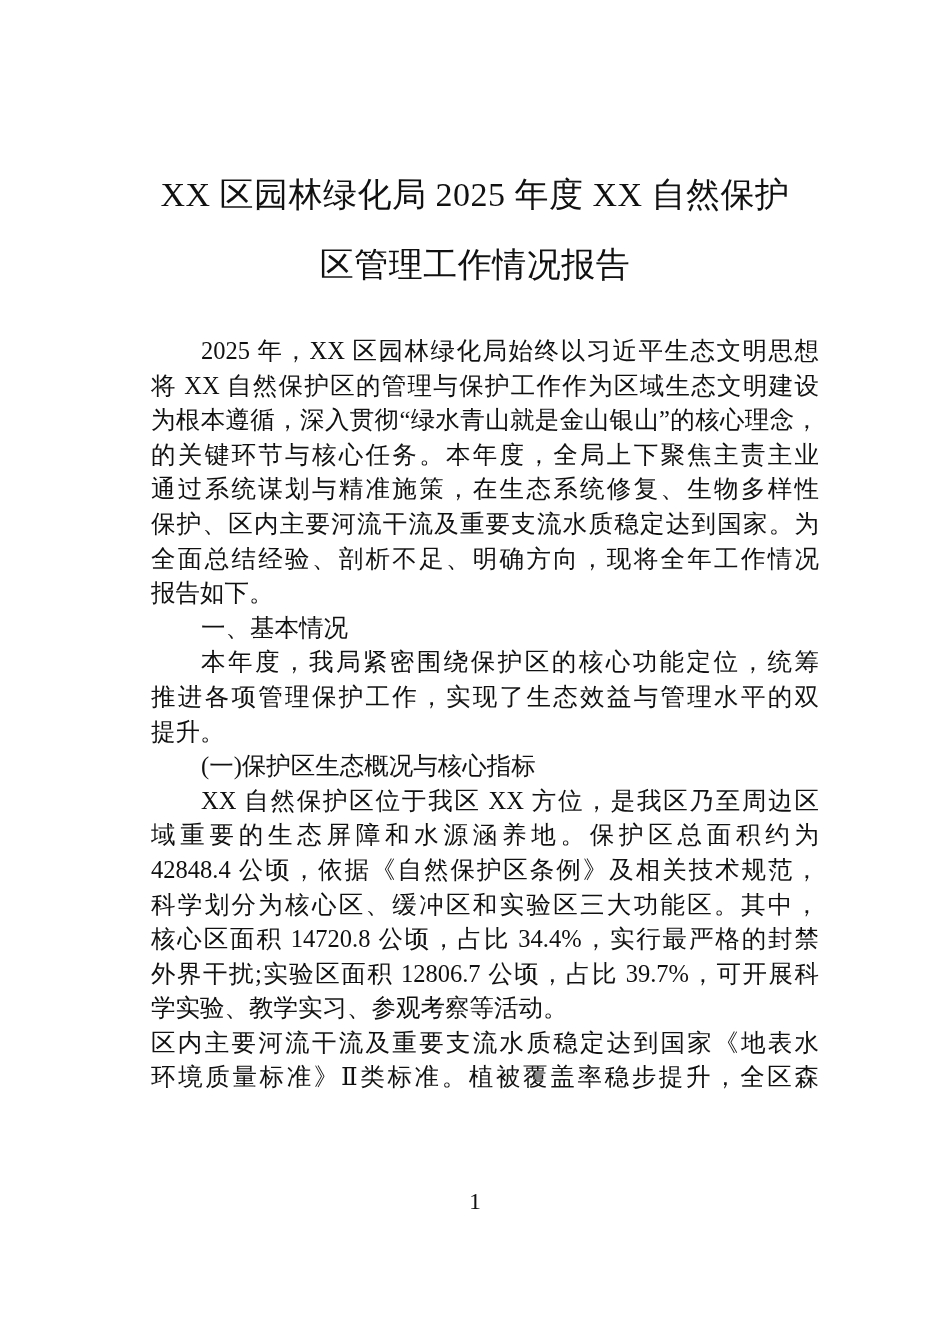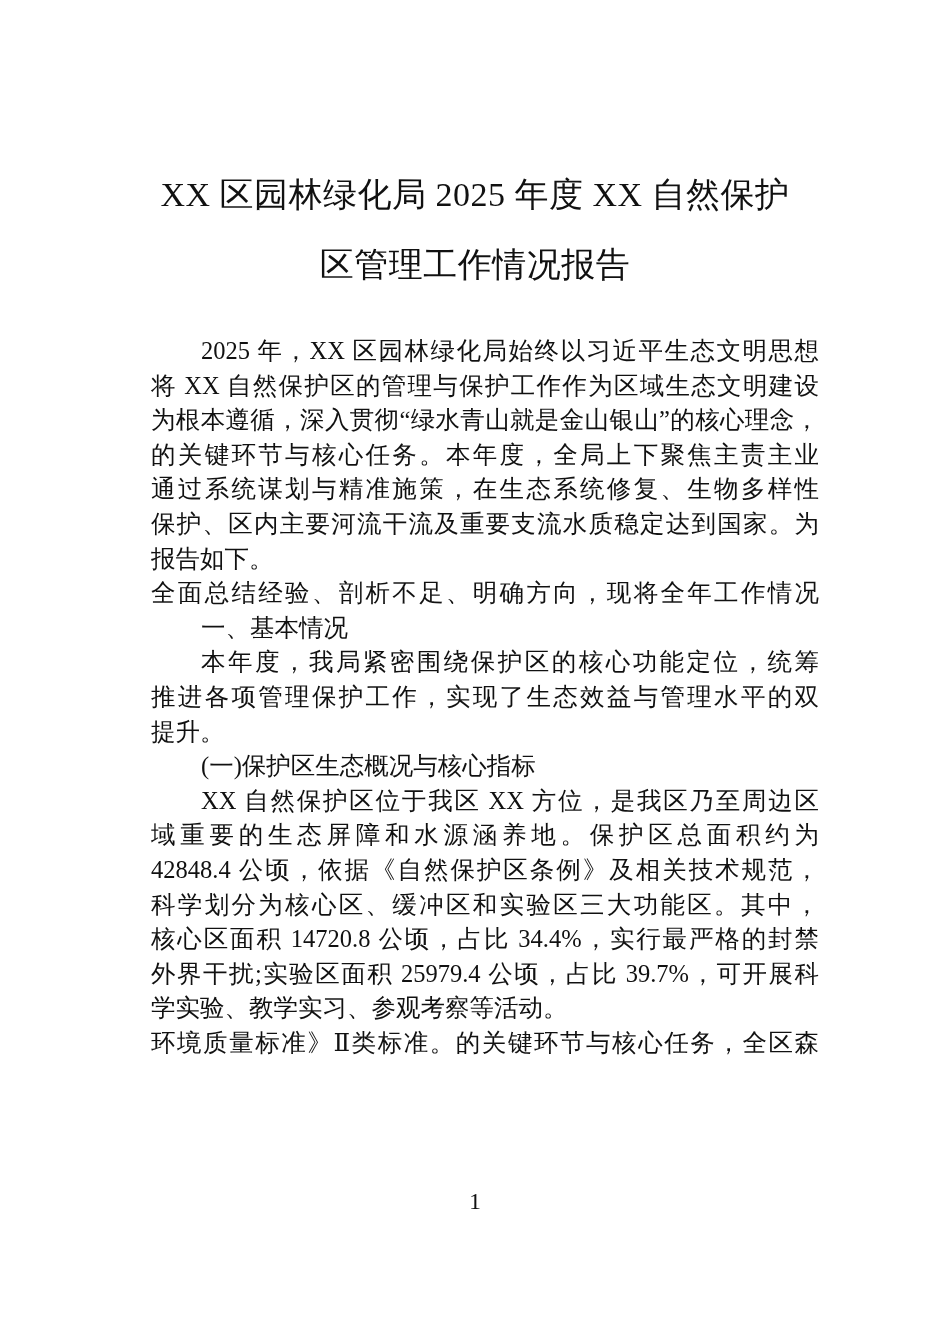"报告如下。" div.line { order: before "全面总结经验、剖析不足、明确方向，现将全年工作情况" -> after "全面总结经验、剖析不足、明确方向，现将全年工作情况" }
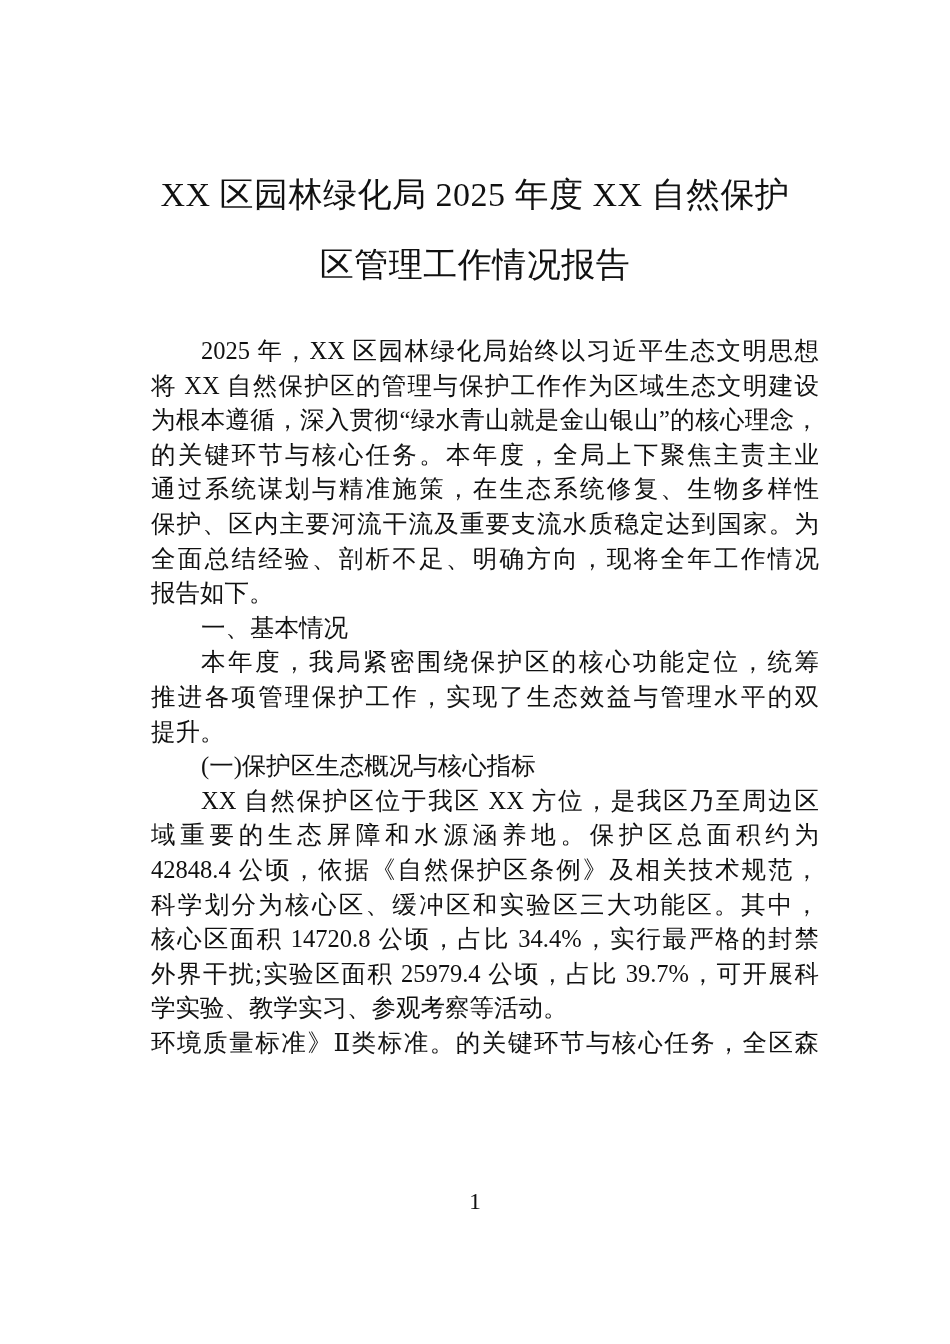"外界干扰;实验区面积 25979.4 公顷，占比 39.7%，可开展科" div.line { text: 25979.4 -> 12806.7 }
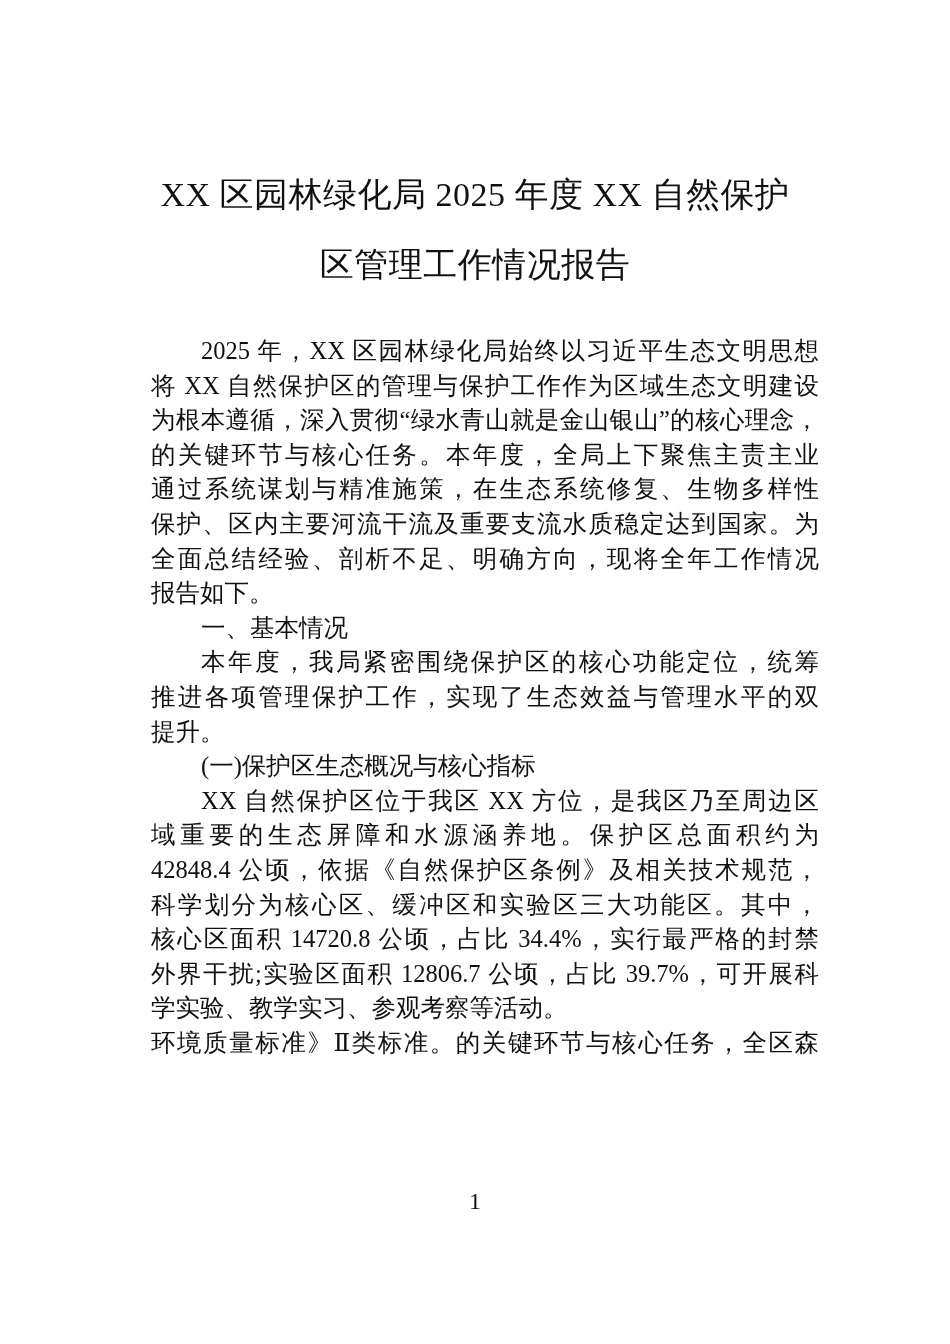"区内主要河流干流及重要支流水质稳定达到国家《地表水" div.line { html: none -> <div>区内主要河流干流及重要支流水质稳定达到国家《地表水</div> }
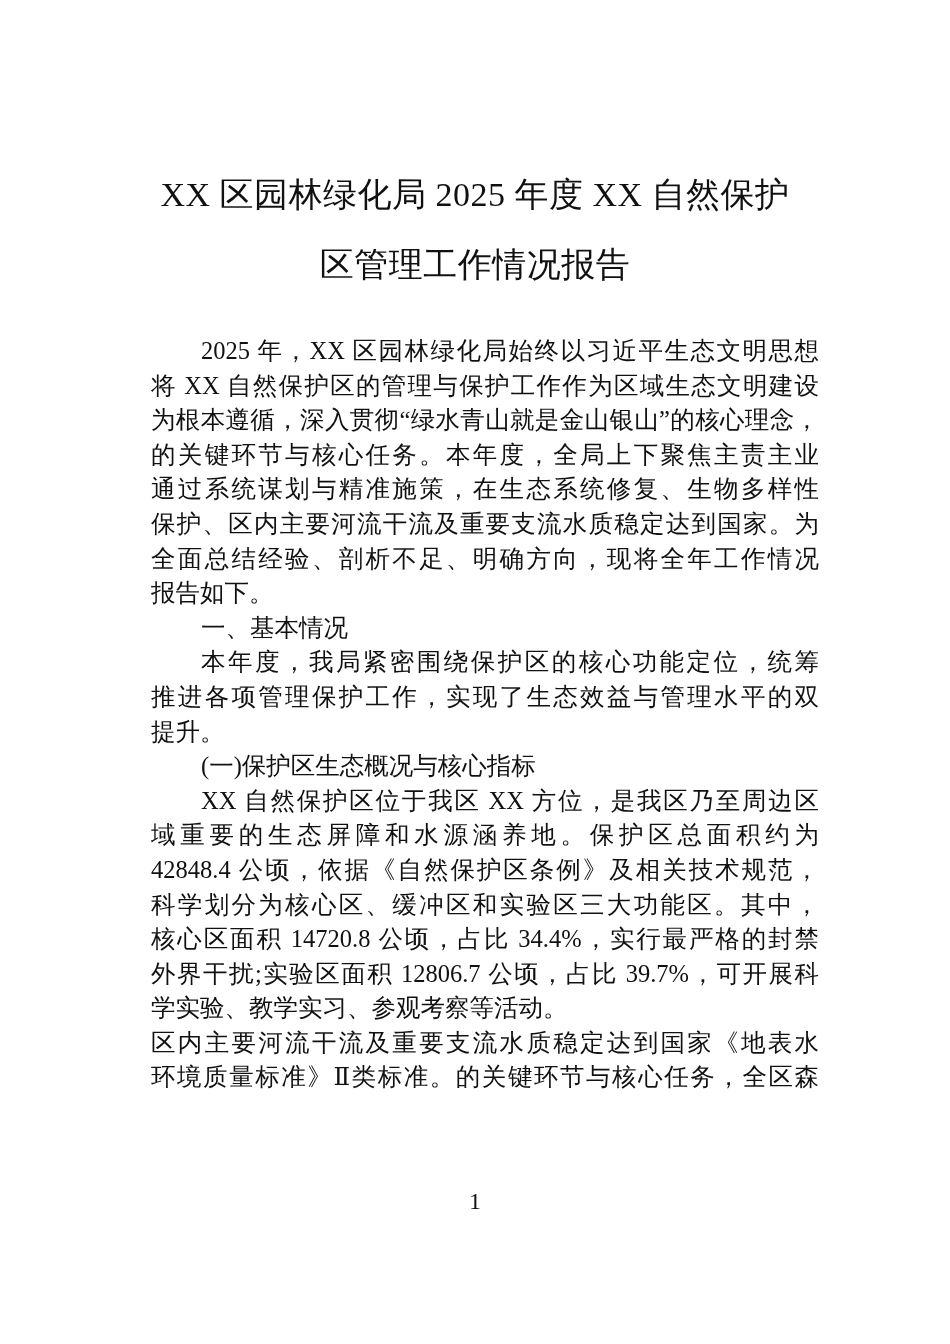"环境质量标准》Ⅱ类标准。的关键环节与核心任务，全区森" div.line { text: 的关键环节与核心任务 -> 植被覆盖率稳步提升 }
